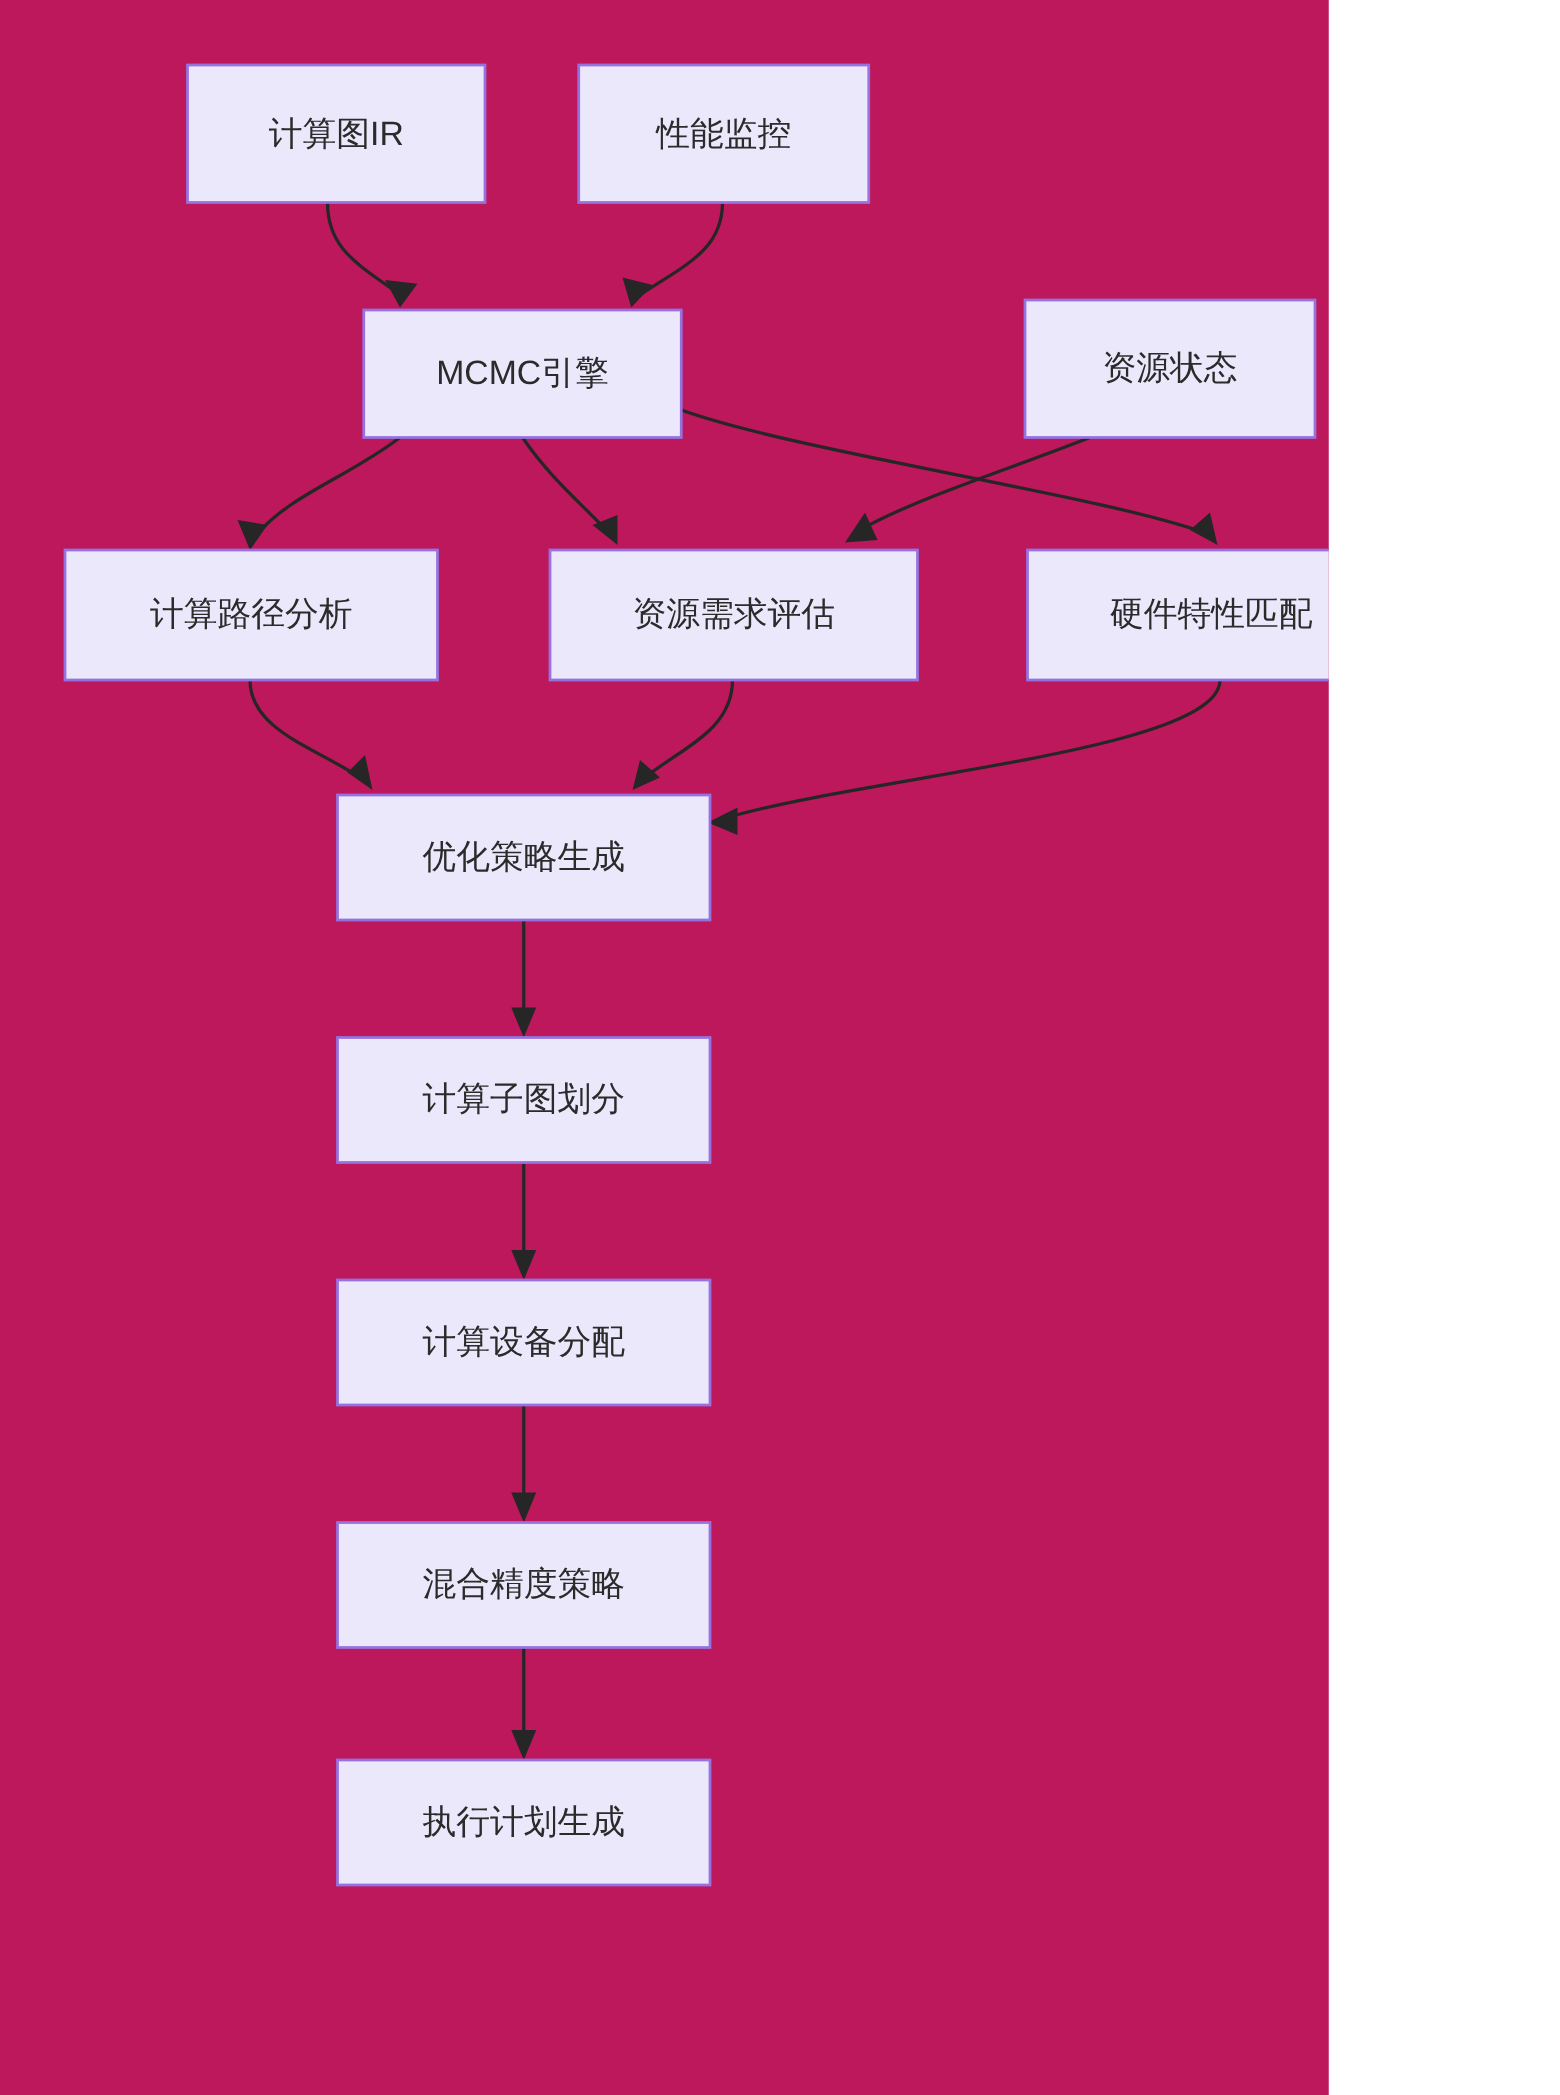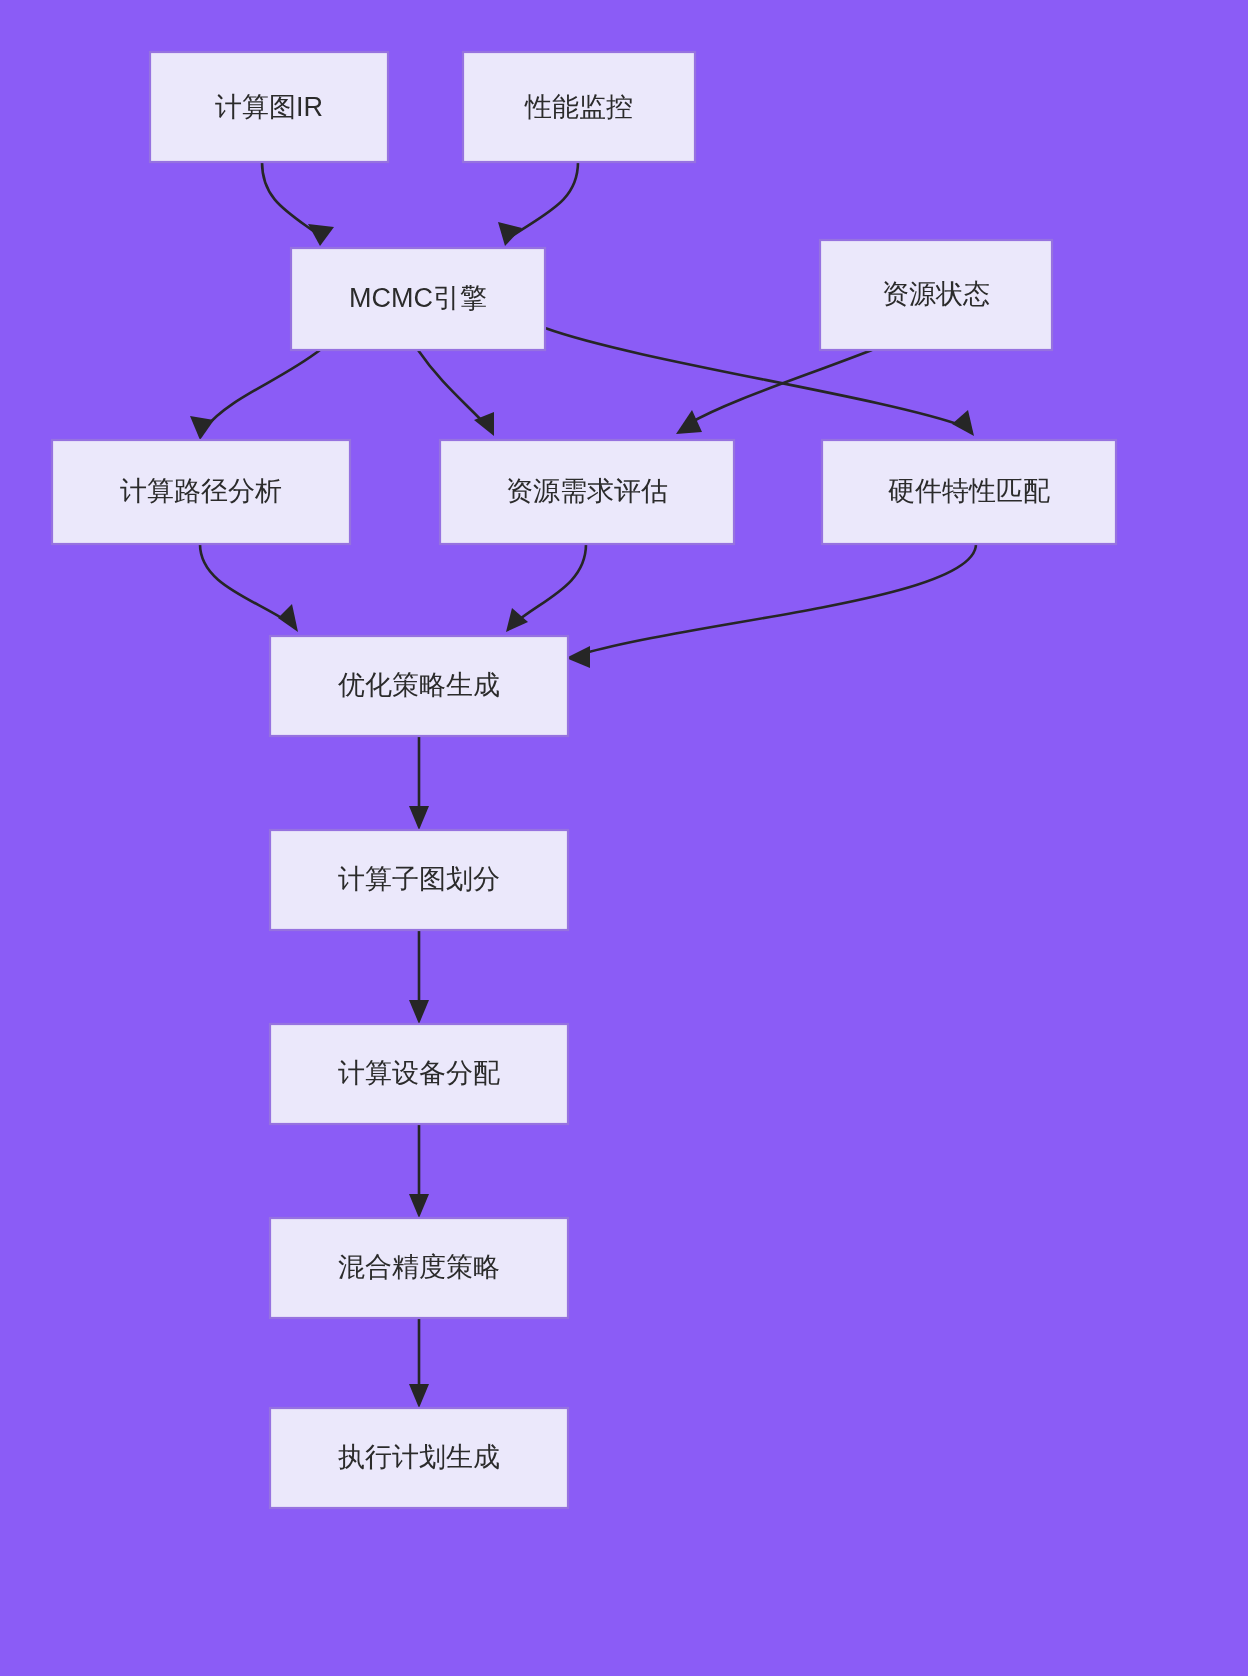"计算图IR" #canvas { background: #8b5cf6 -> #be185d; width: 1248px -> 1063px }
